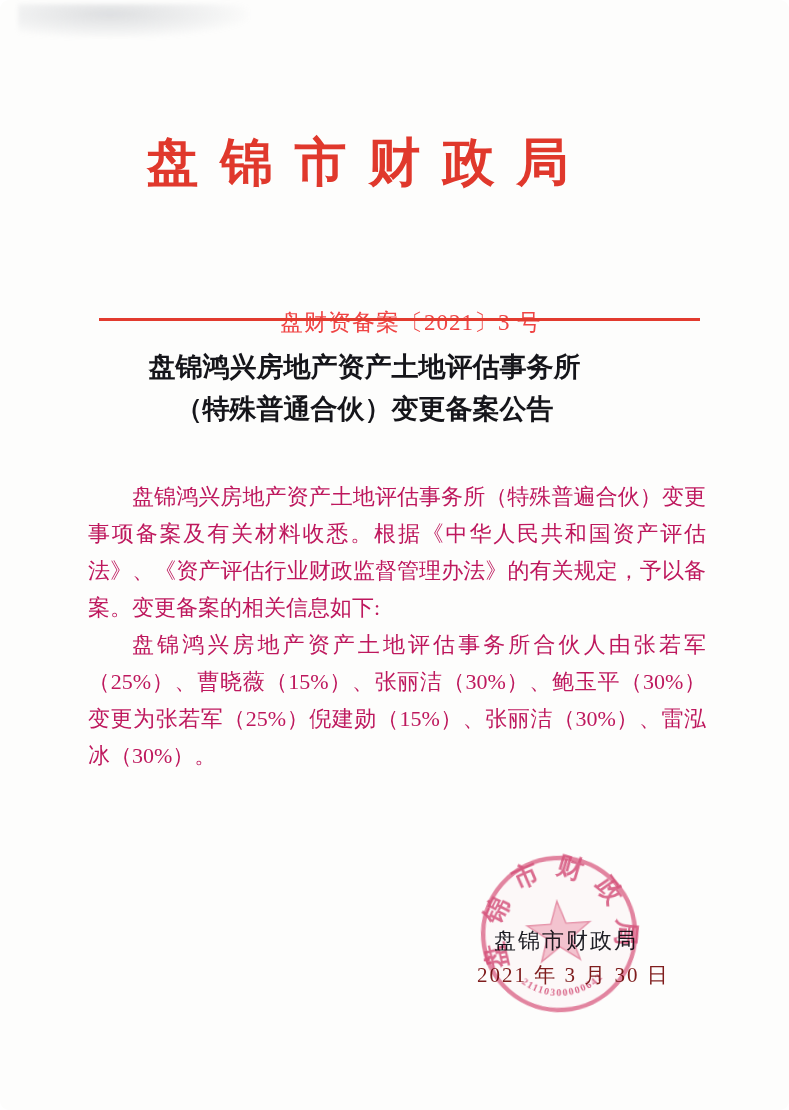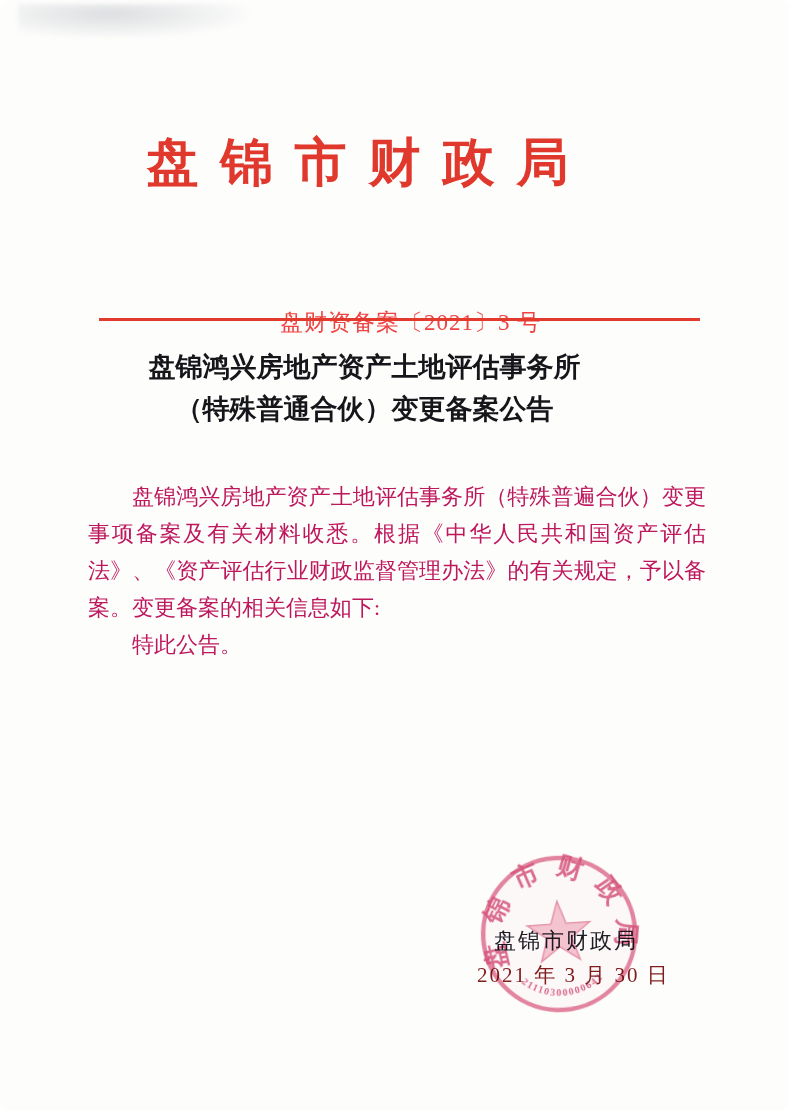"盘锦鸿兴房地产资产土地评估事务所合伙人由张若军（25%）、曹晓薇（15%）、张丽" p { html: none -> <p>盘锦鸿兴房地产资产土地评估事务所合伙人由张若军（25%）、曹晓薇（15%）、张丽洁（30%）、鲍玉平（30%）变更为张若军（25%）倪建勋（15%）、张丽洁（30%）、雷泓冰（30%）。</p> }
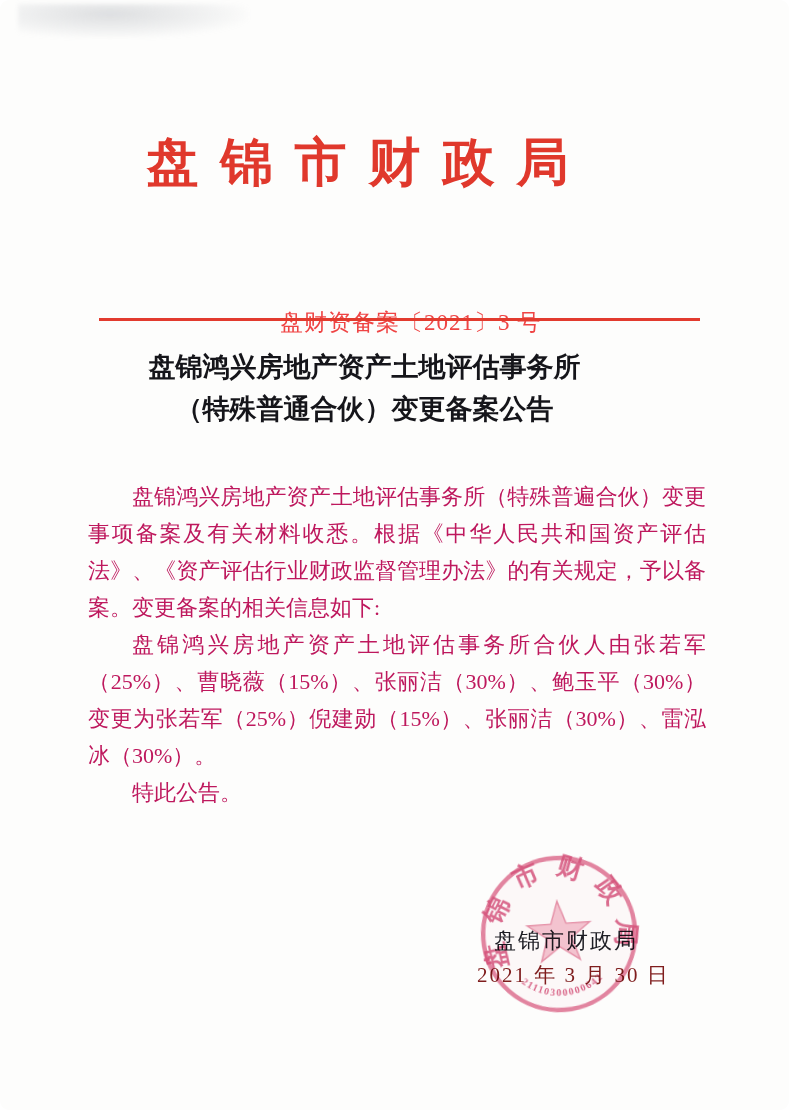"特此公告。" p { html: <p>特此公告。</p> -> none }
